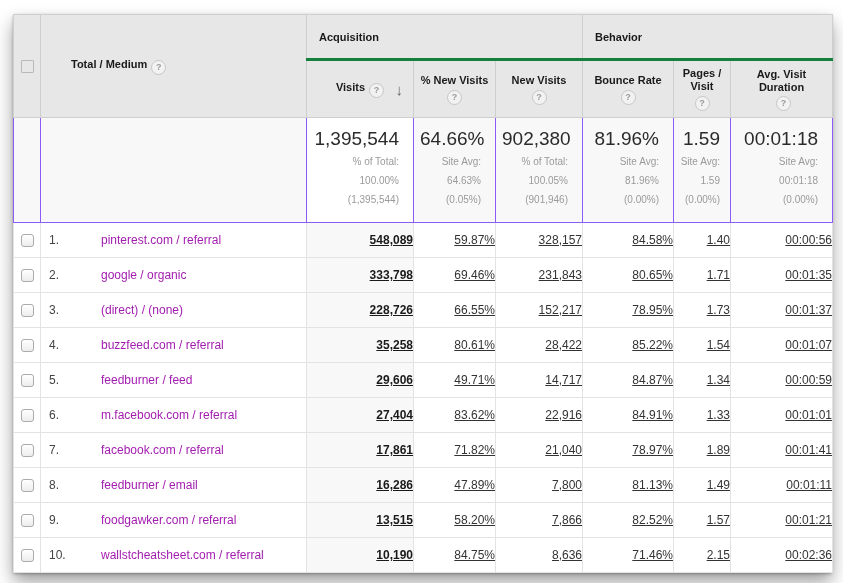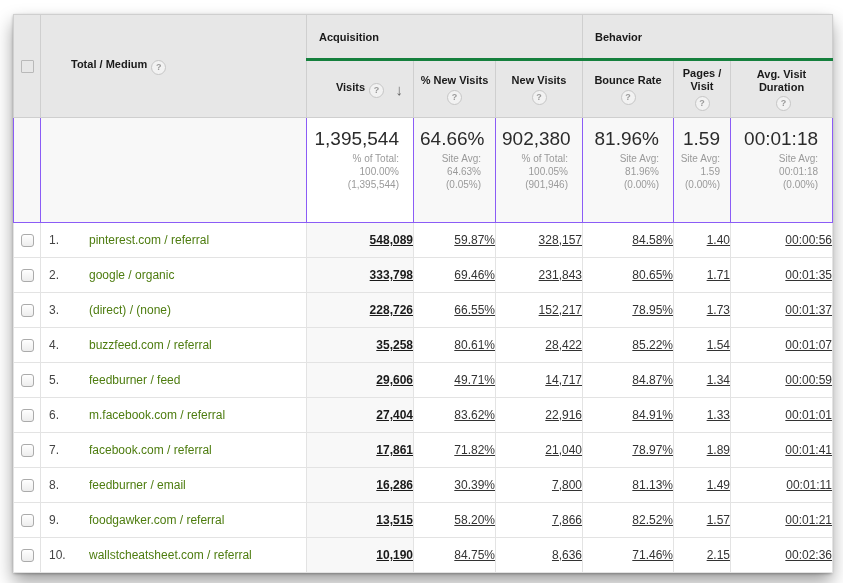"% of Total:" .sub { line-height: 13px -> 19px }
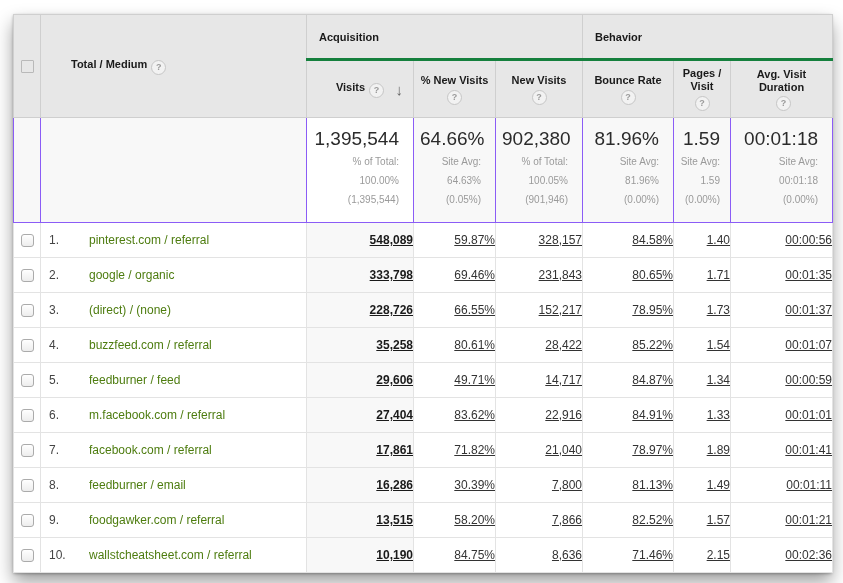"pinterest.com / referral" a.src-link { color: #4d7c0f -> #a21caf; margin-left: 18px -> 30px }
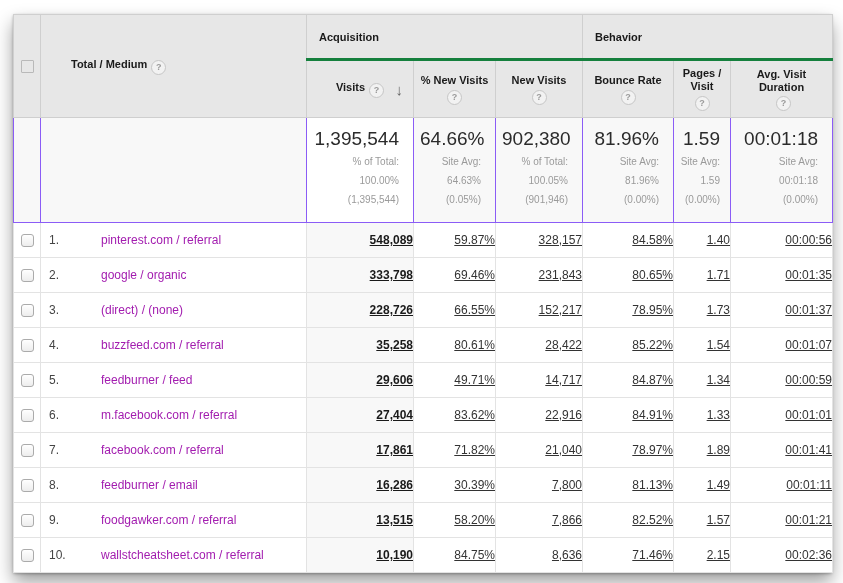"30.39%" td.num-cell { text: 30.39% -> 47.89% }
